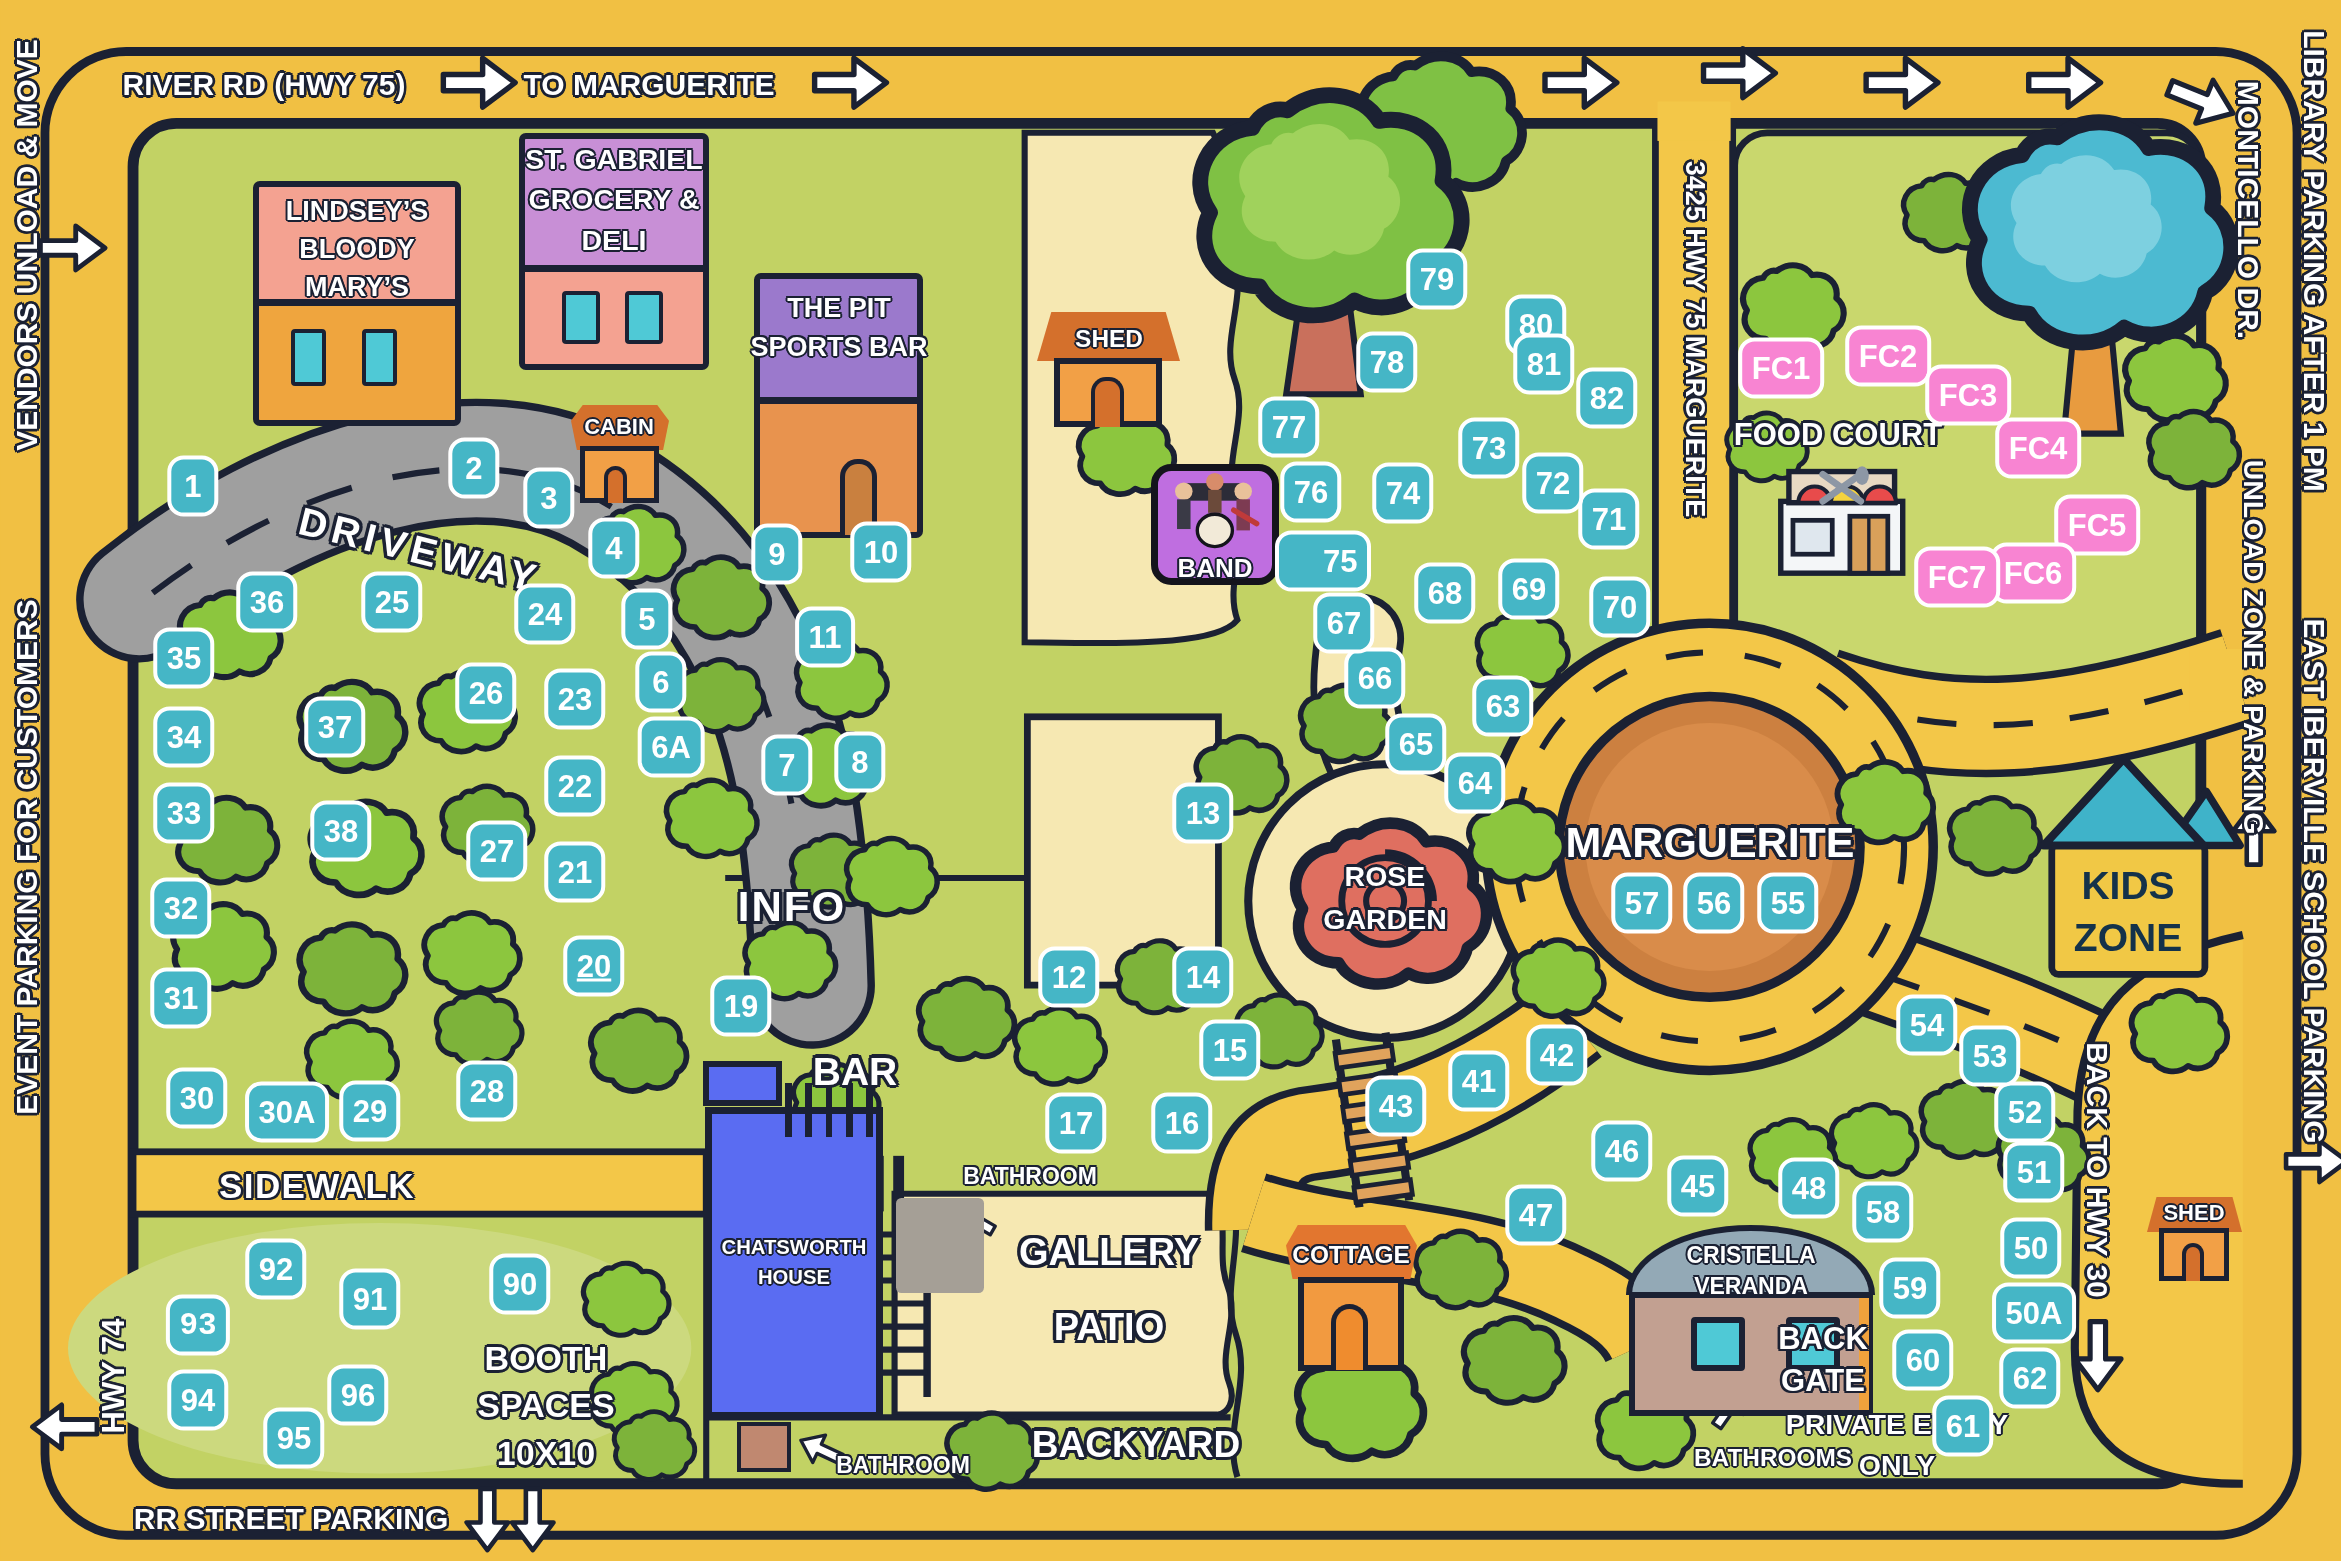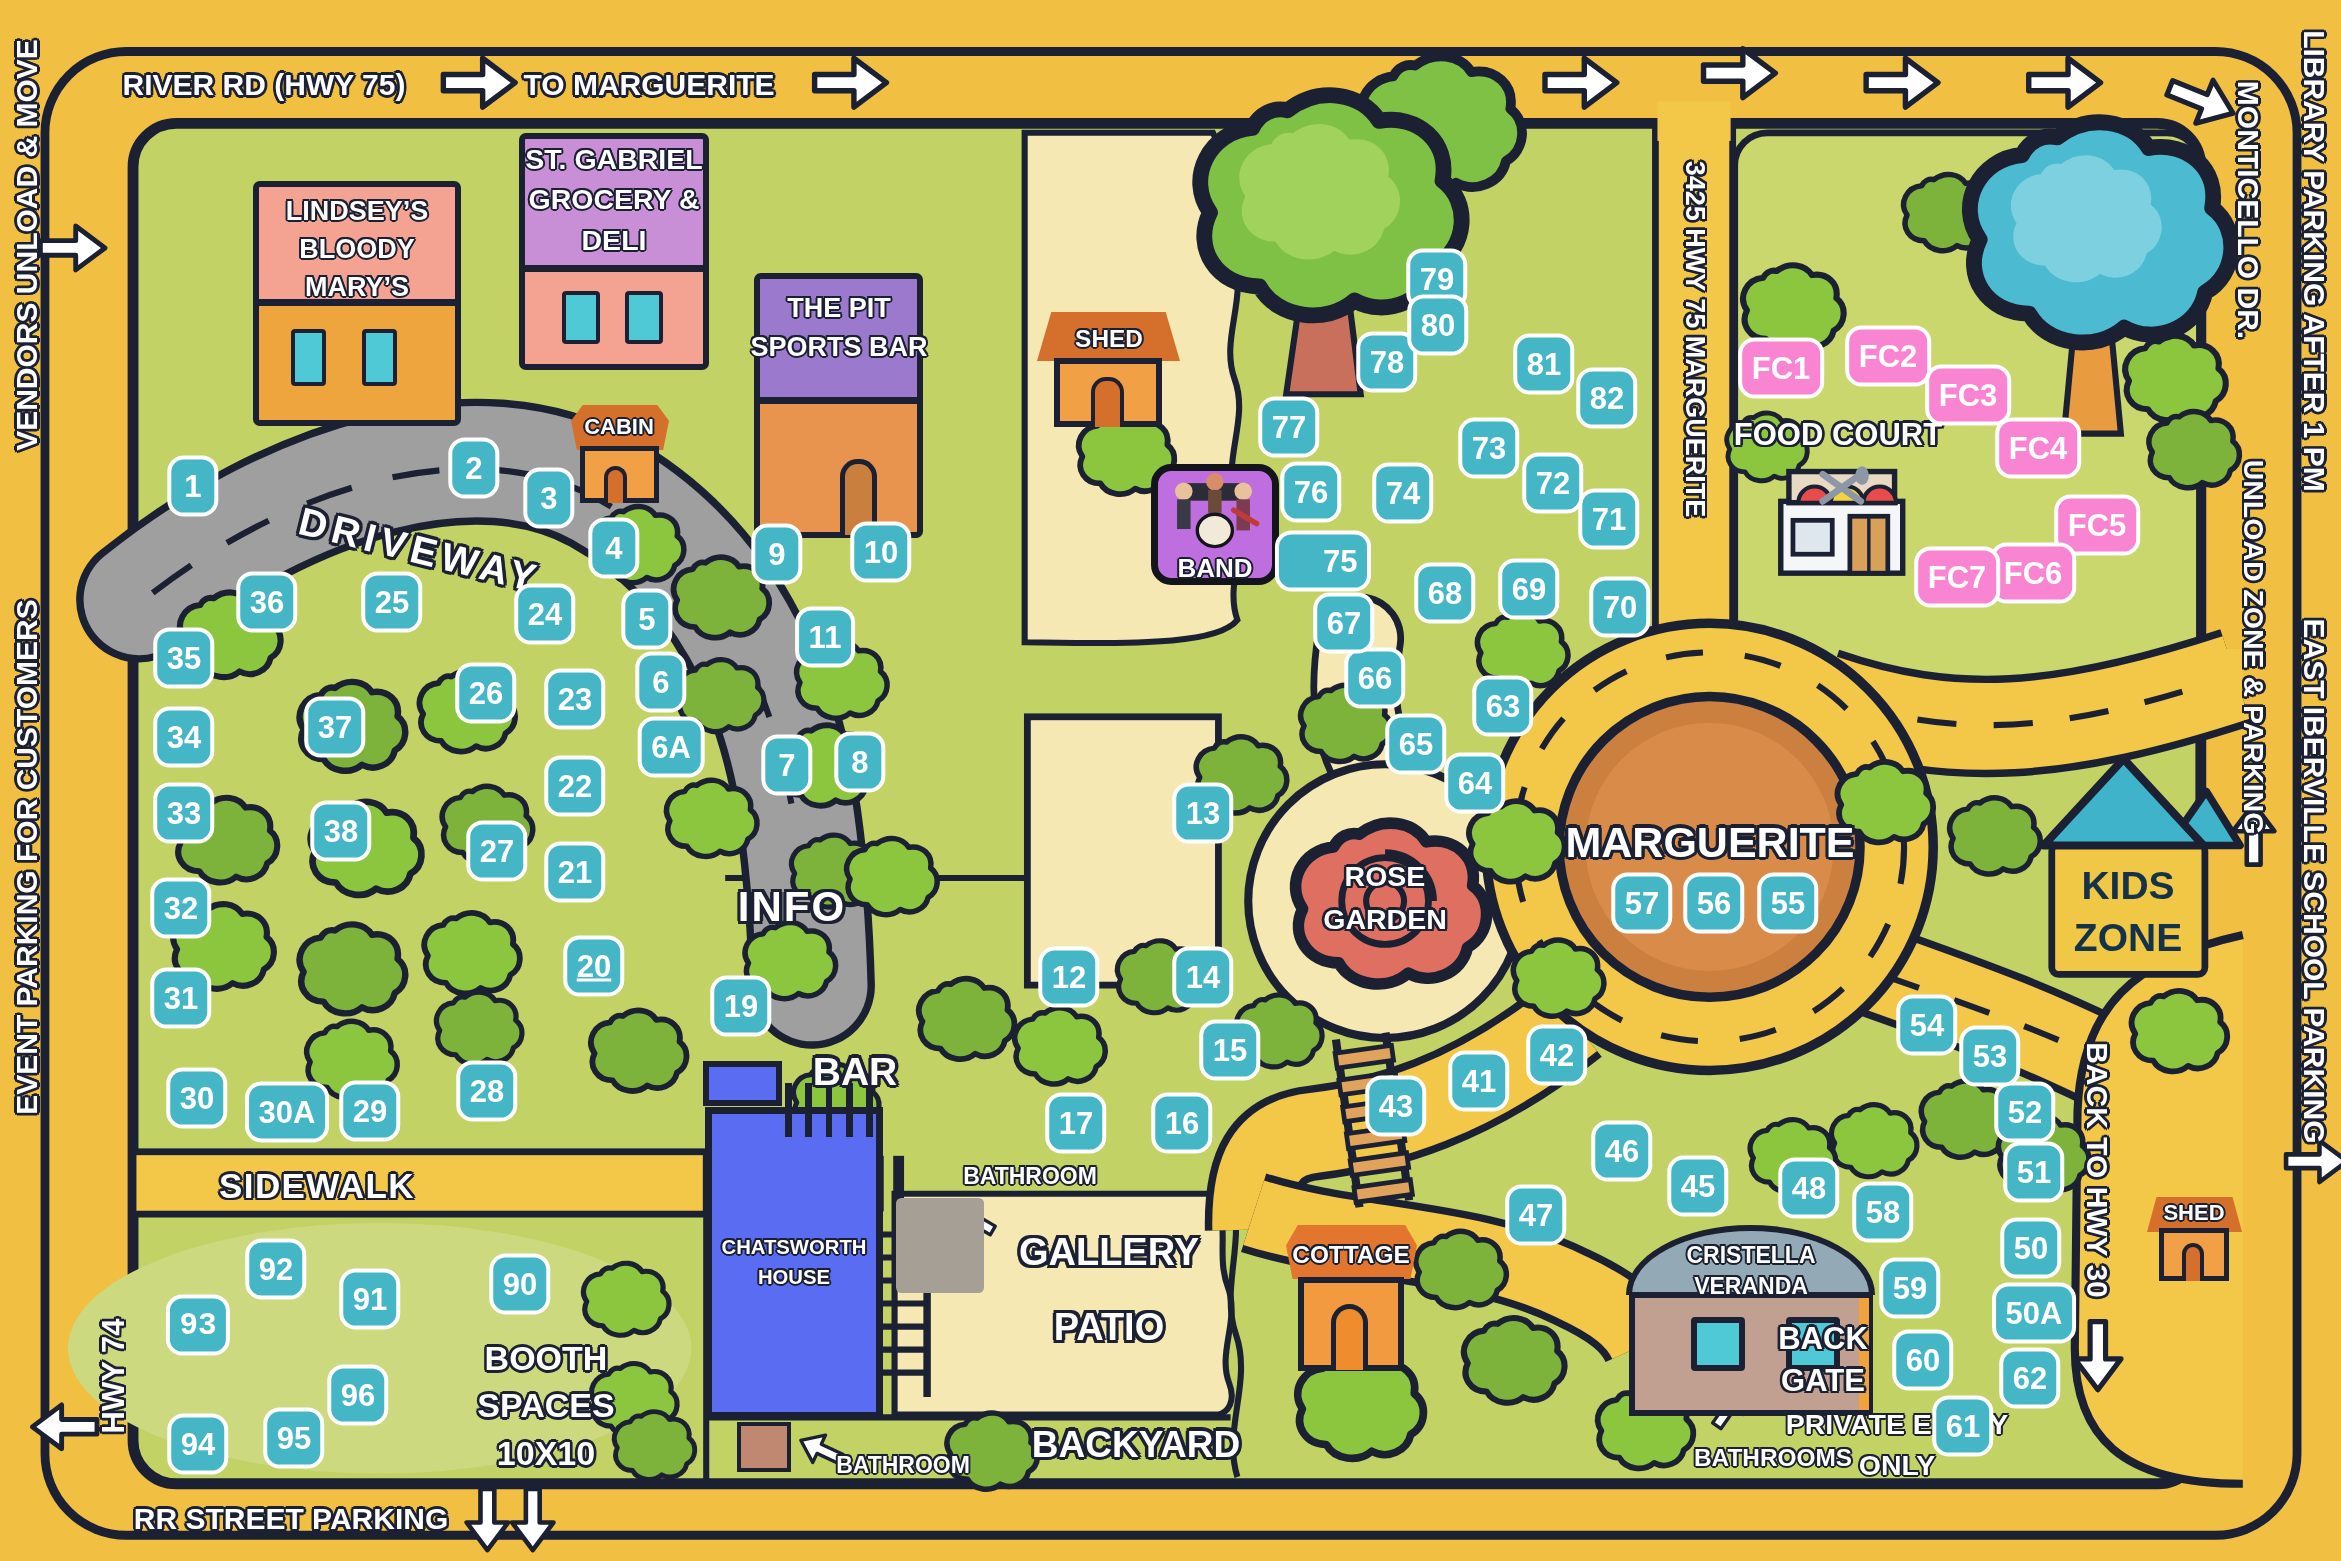"80" div.badge { left: 1438px -> 1536px }
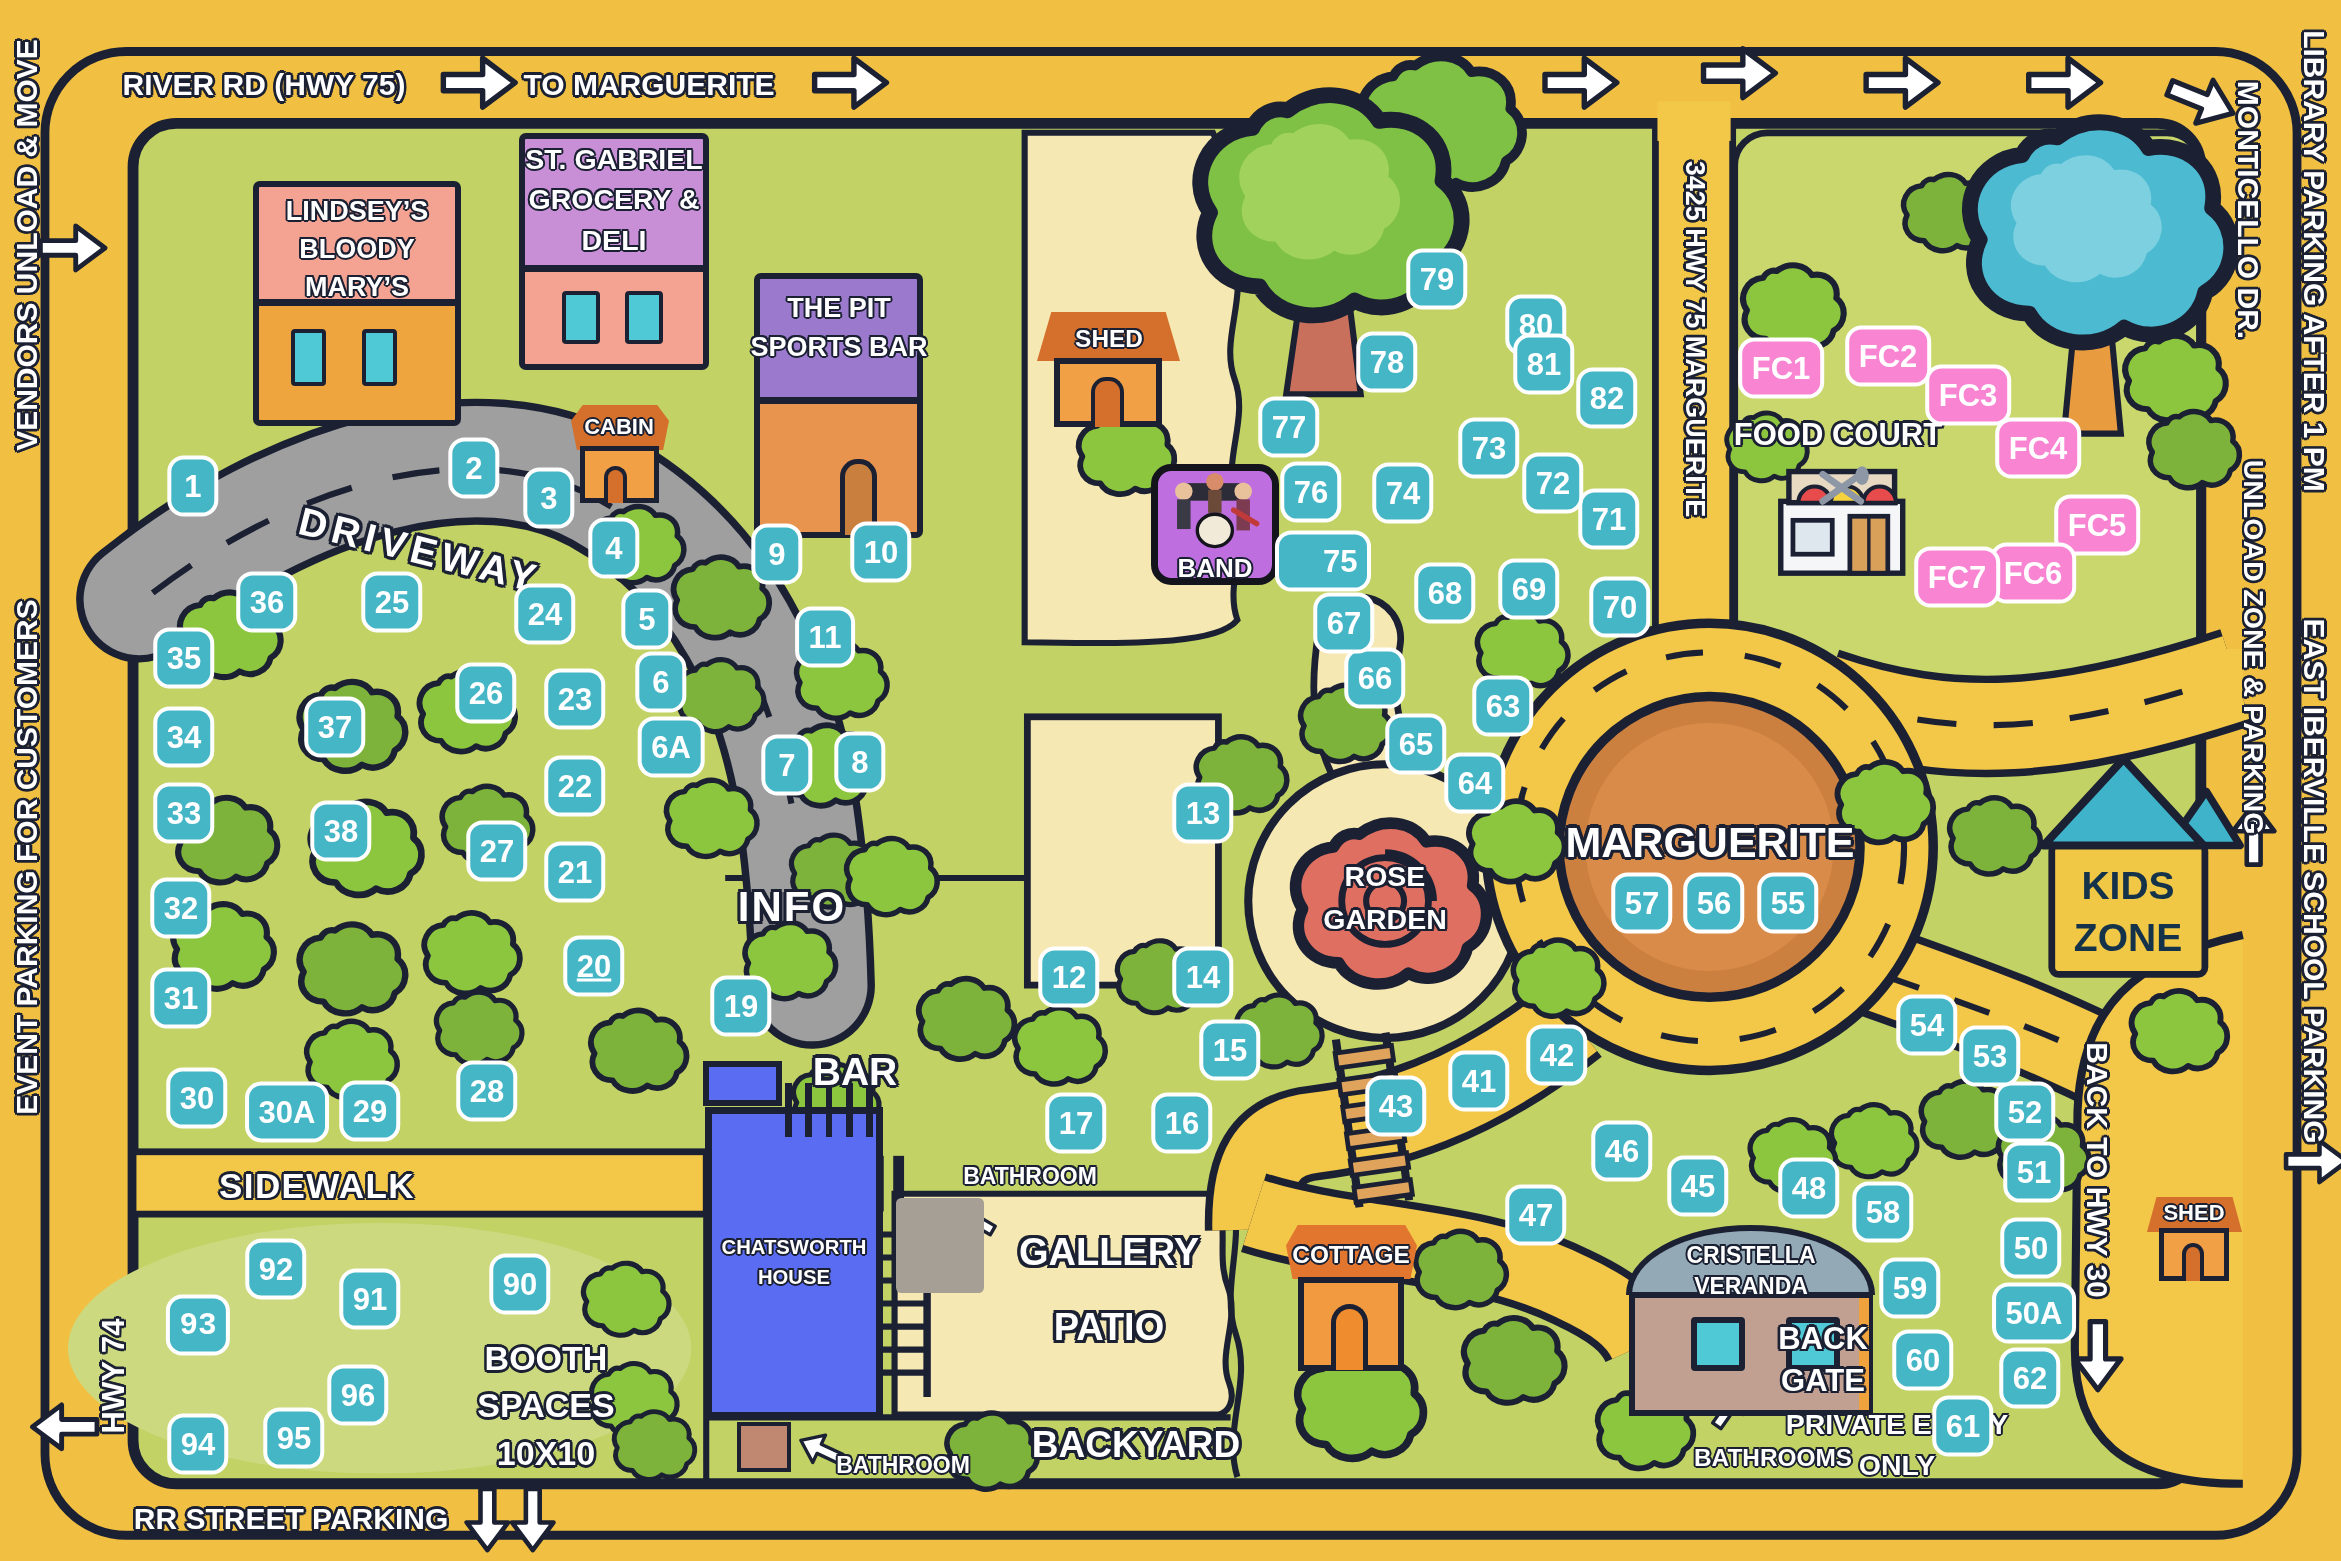"94" div.badge { margin-top: 44px -> none }
